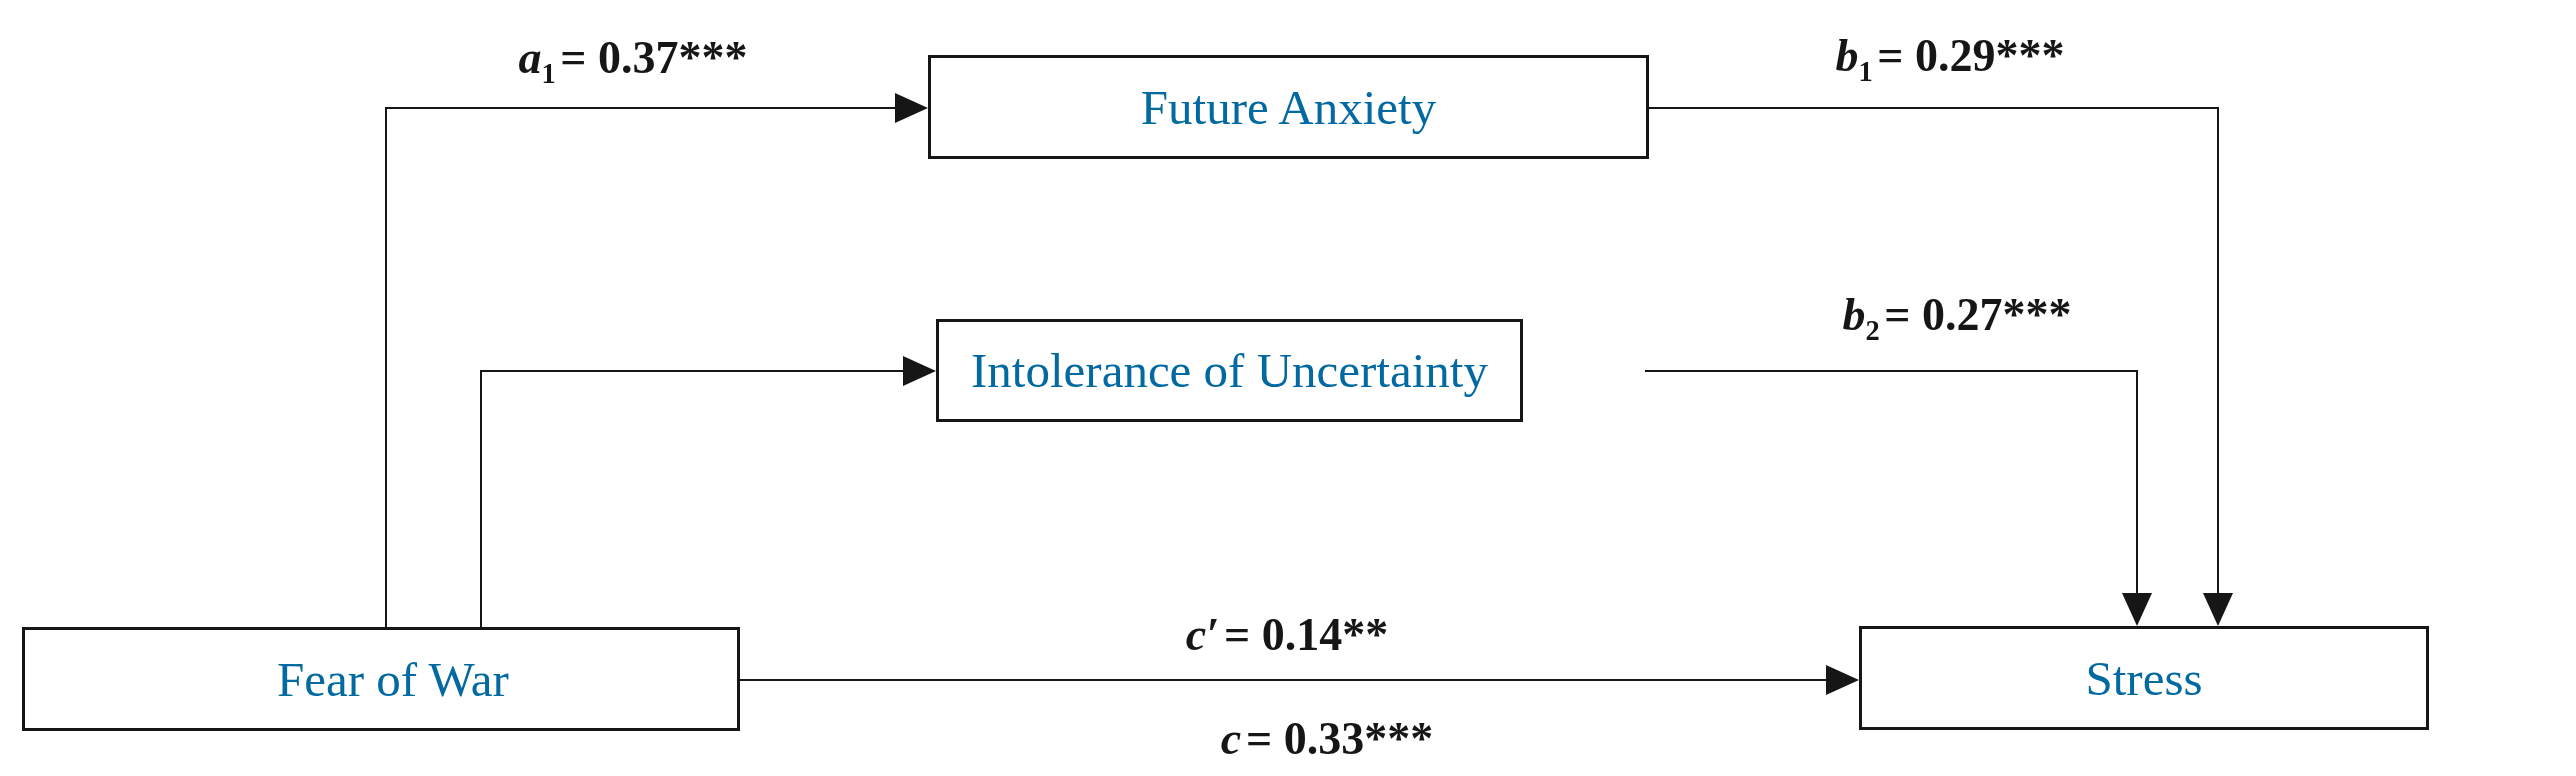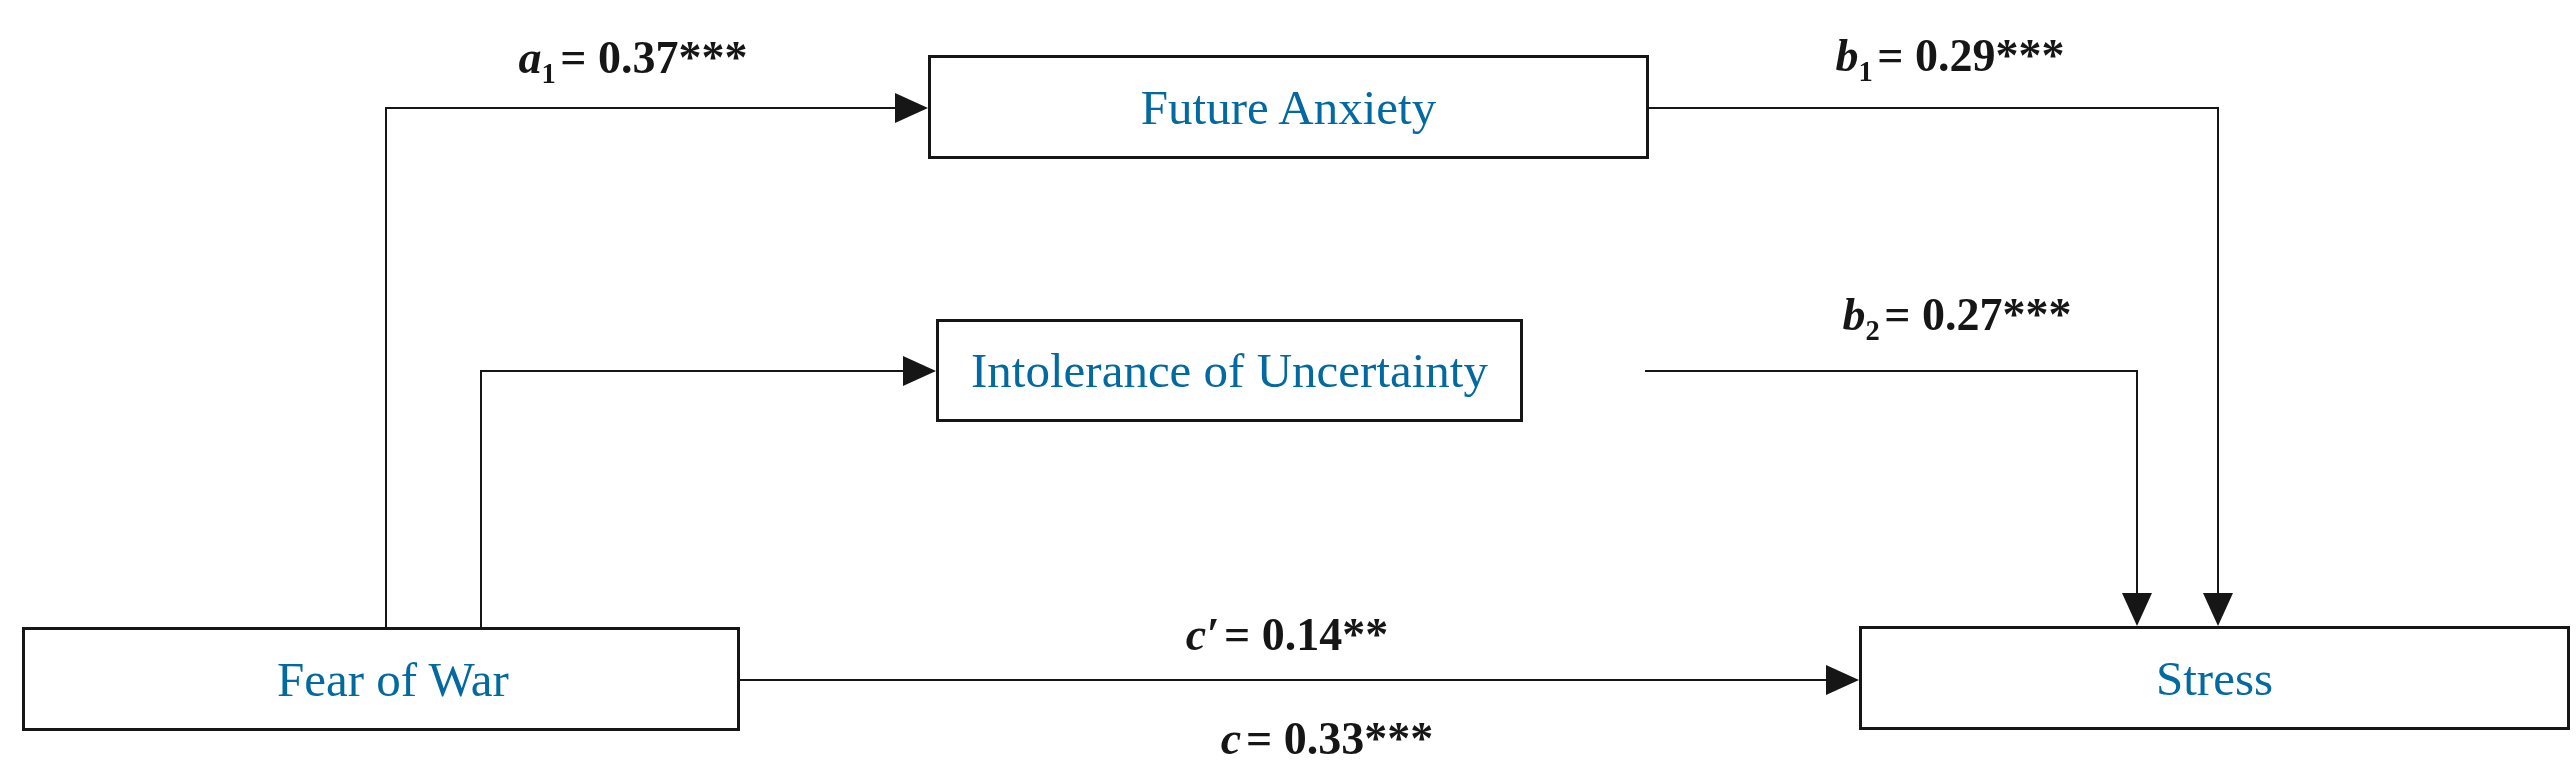"Stress" div.node { width: 711px -> 570px }
